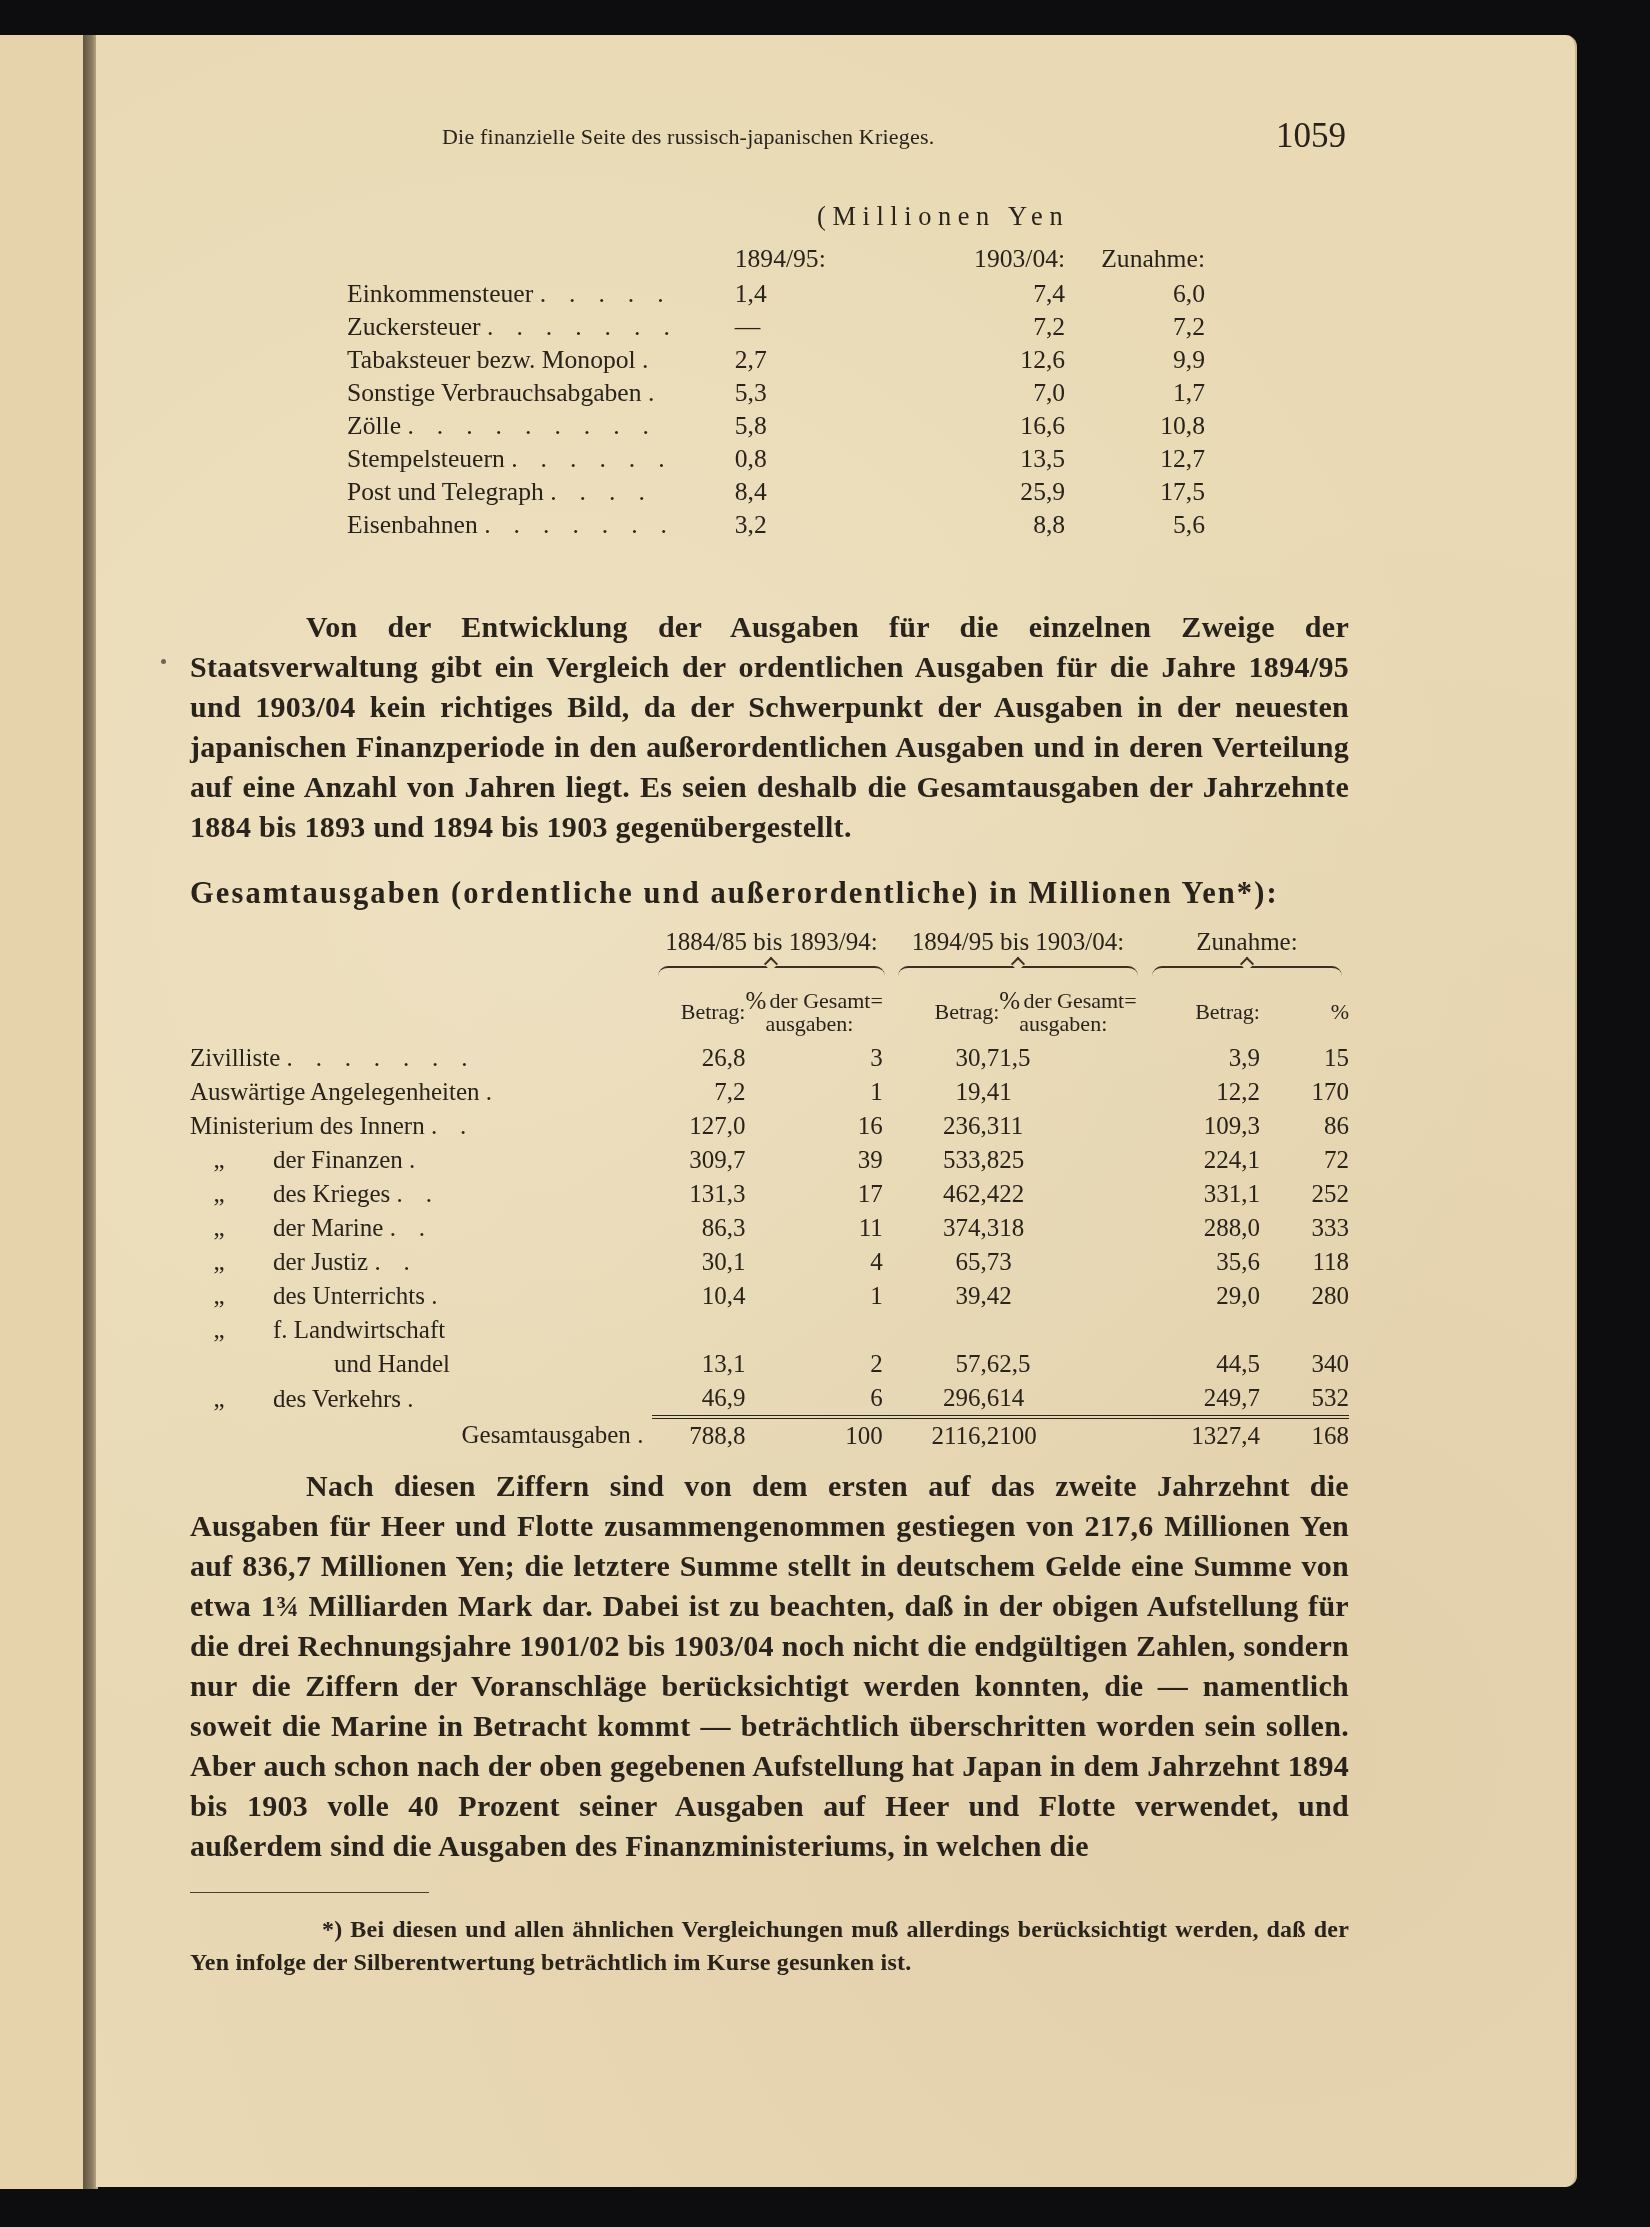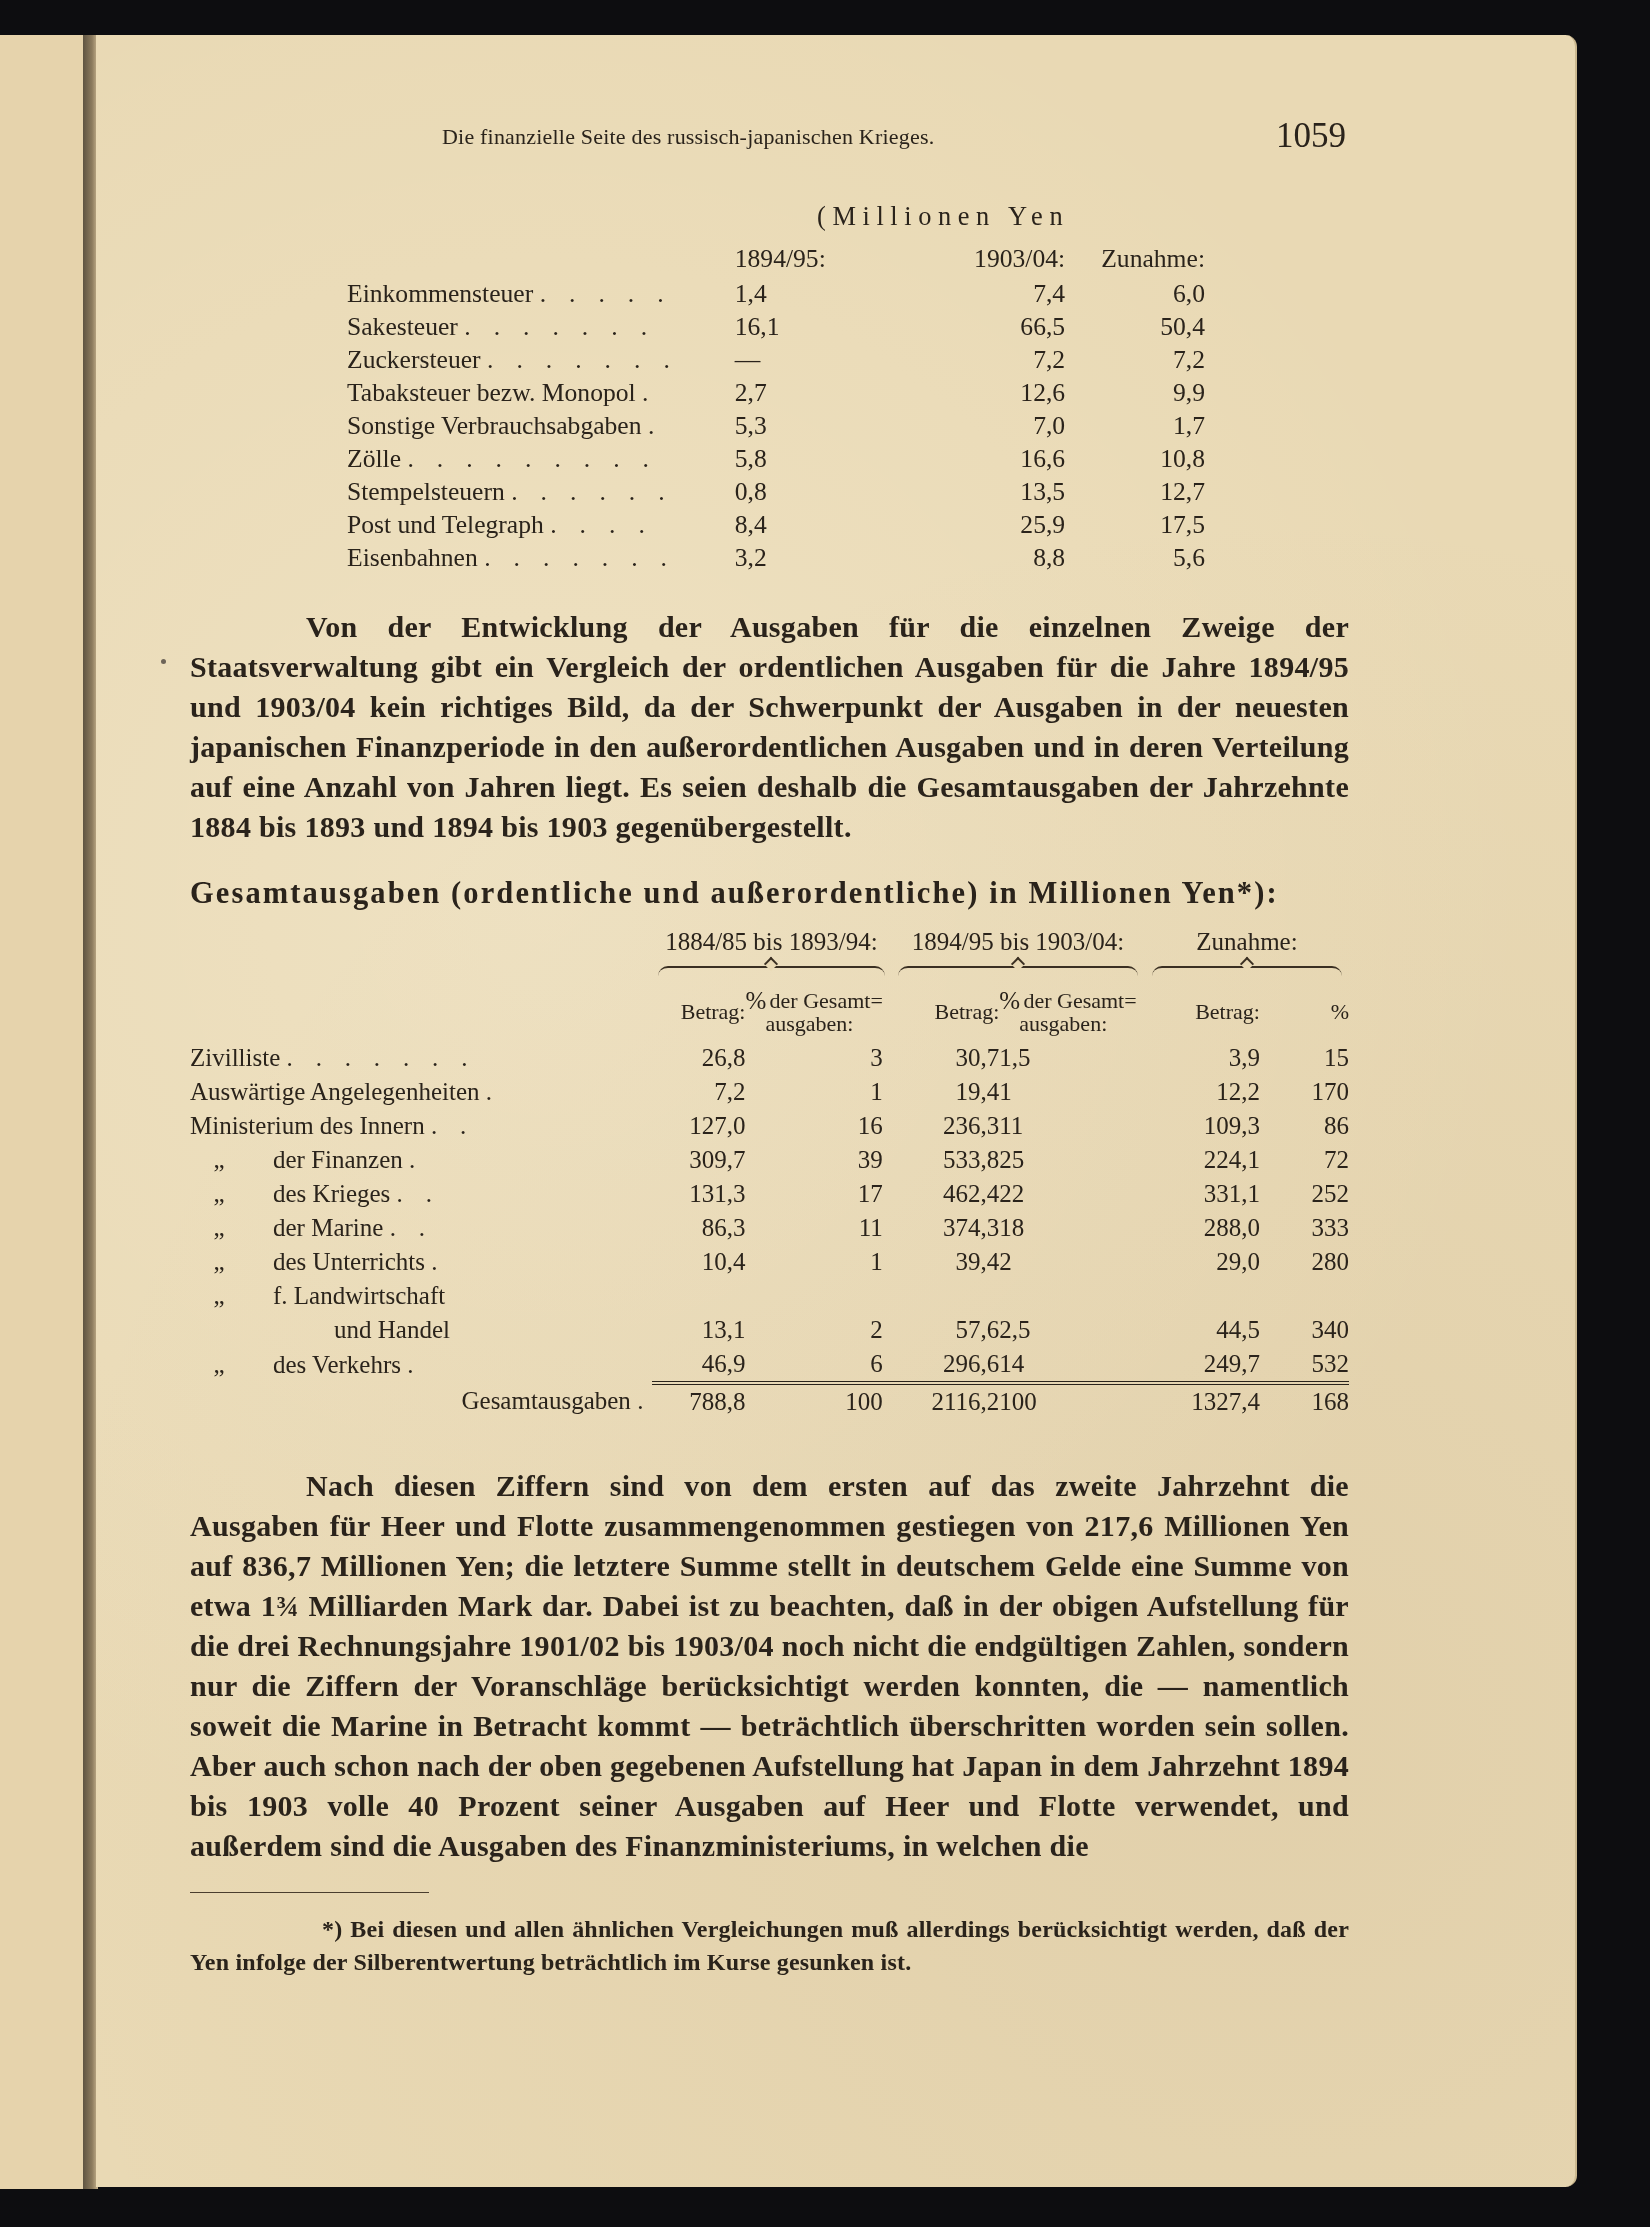"Sakesteuer . . . ." tr { html: <tr> <td><span>Sakesteuer</span> <span>. . . . . . .</span></td> <td>16,1</td> <td>66,5</td> <td>50,4</td> </tr> -> none }
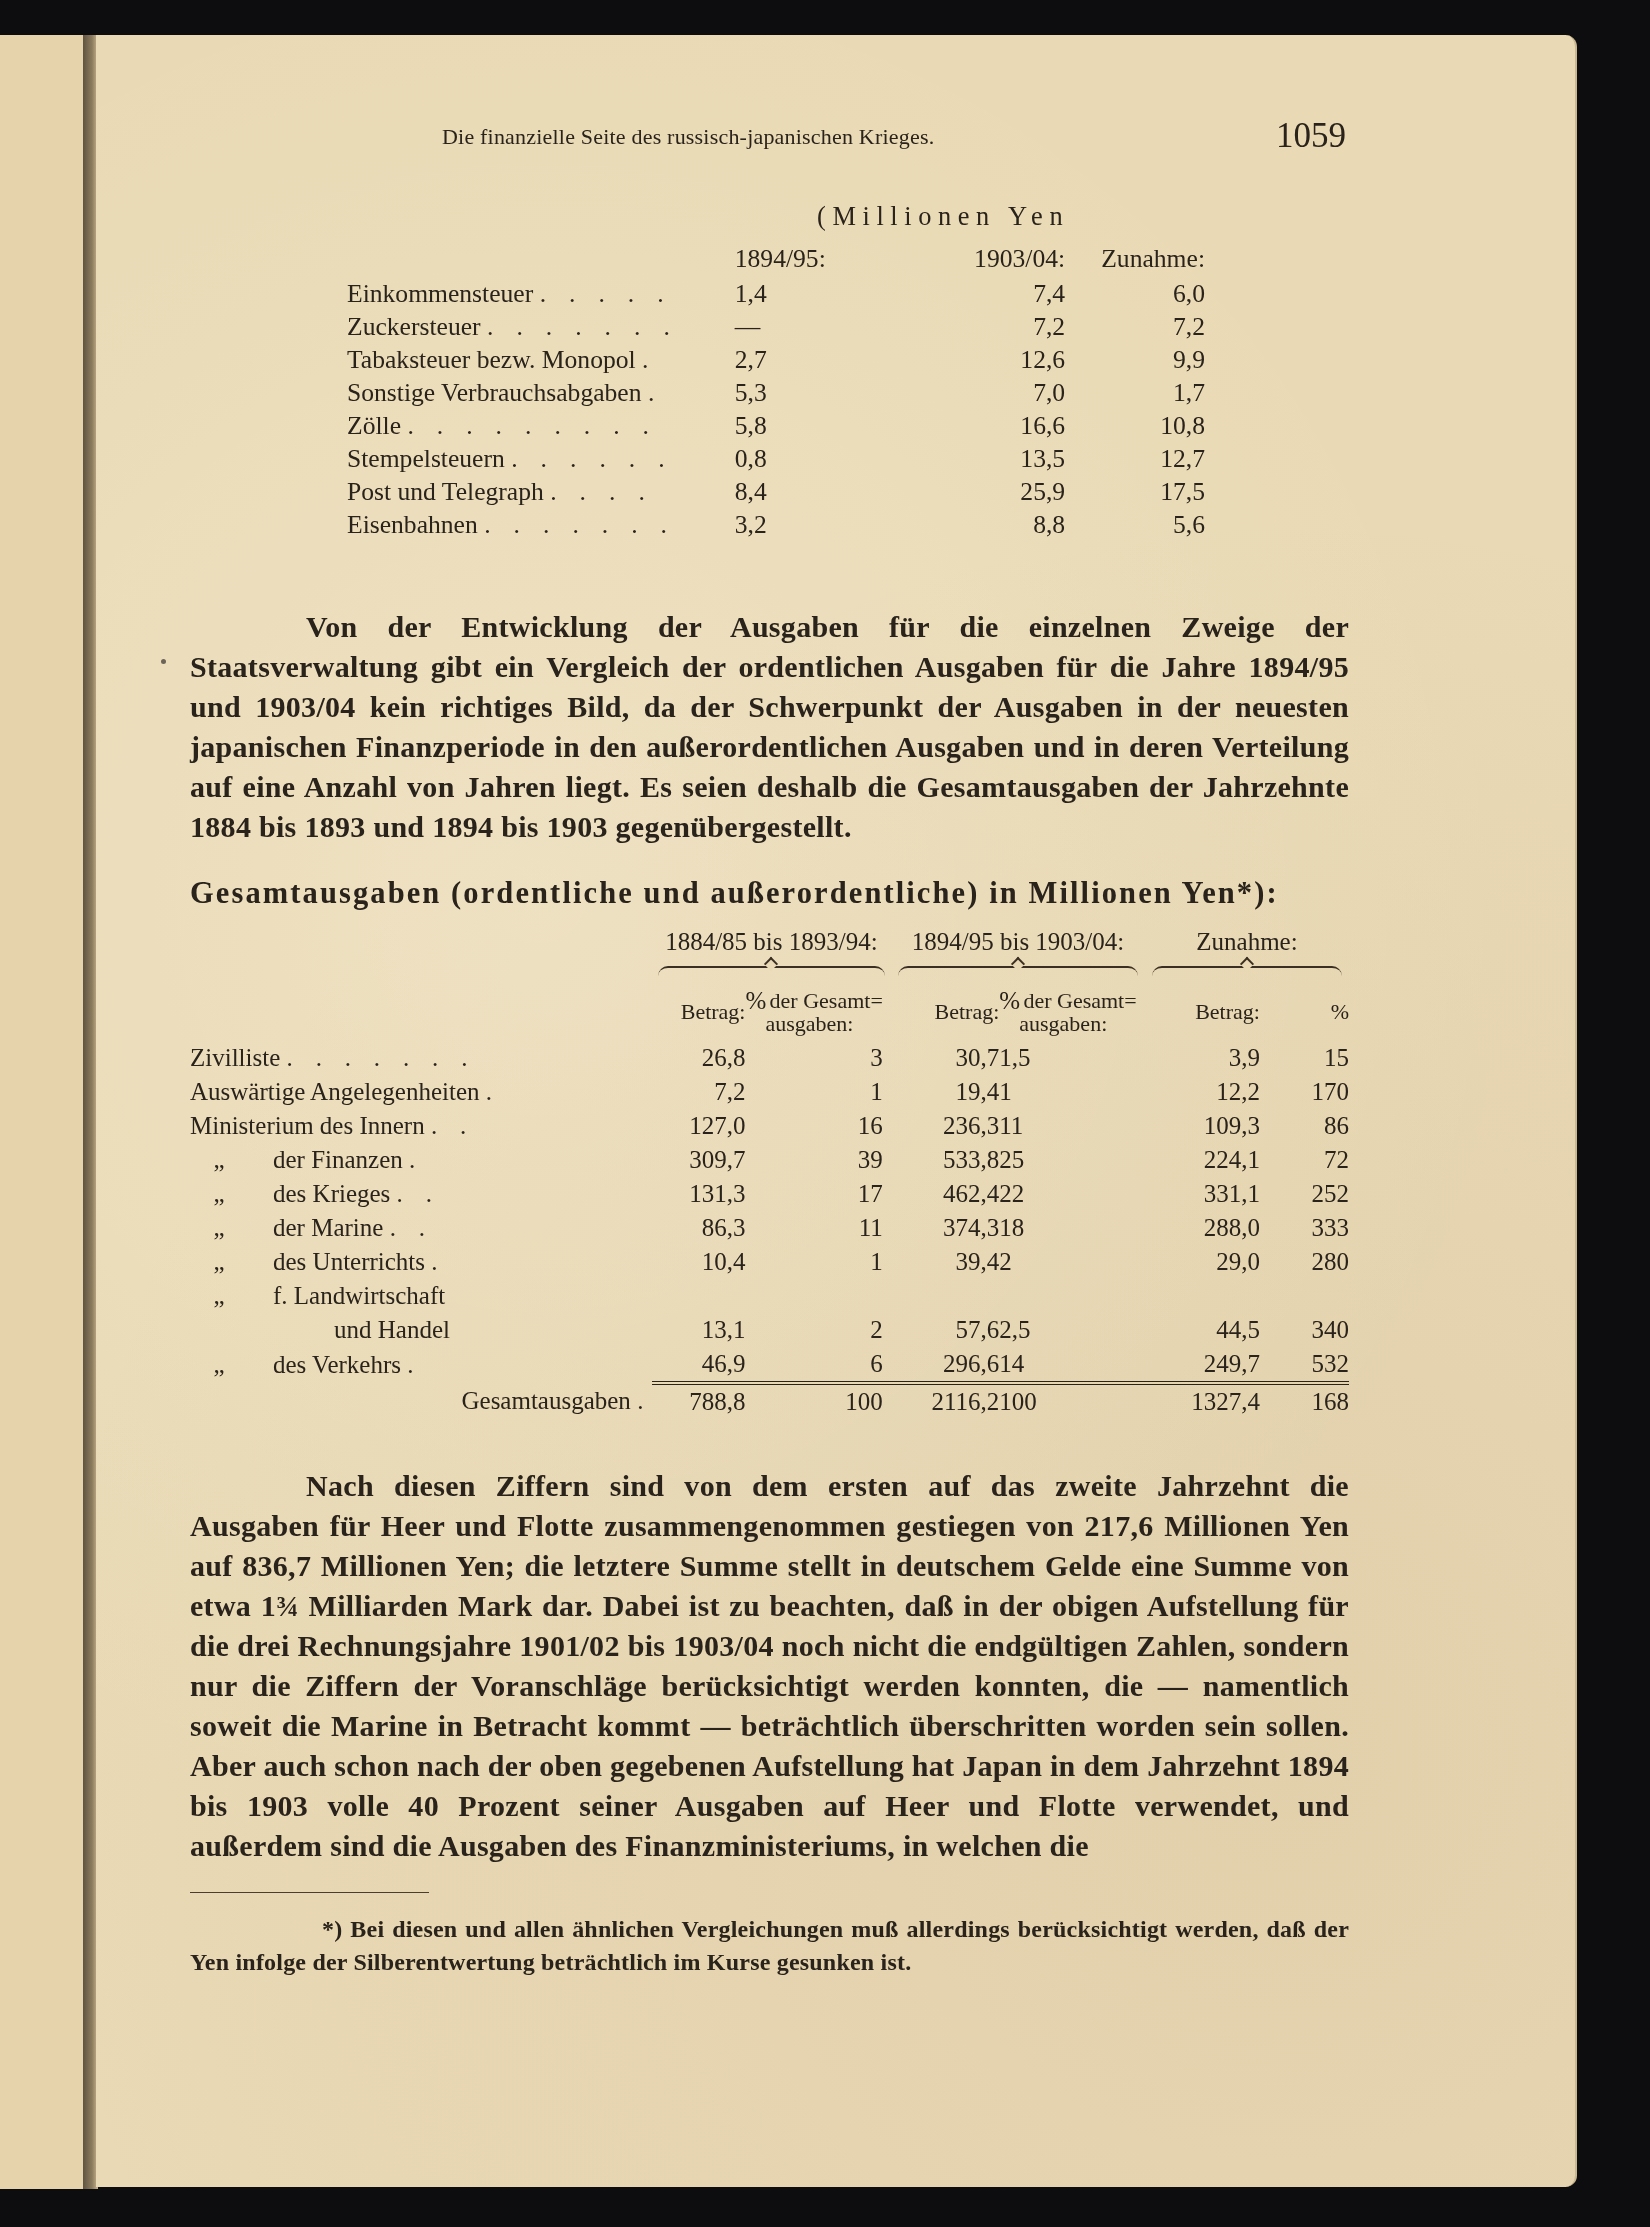"„ der Justiz . ." tr { html: none -> <tr> <td><span>„</span> <span>der Justiz</span> <span>. .</span></td> <td>30,1</td> <td>4</td> <td>65,7</td> <td>3</td> <td>35,6</td> <td>118</td> </tr> }
